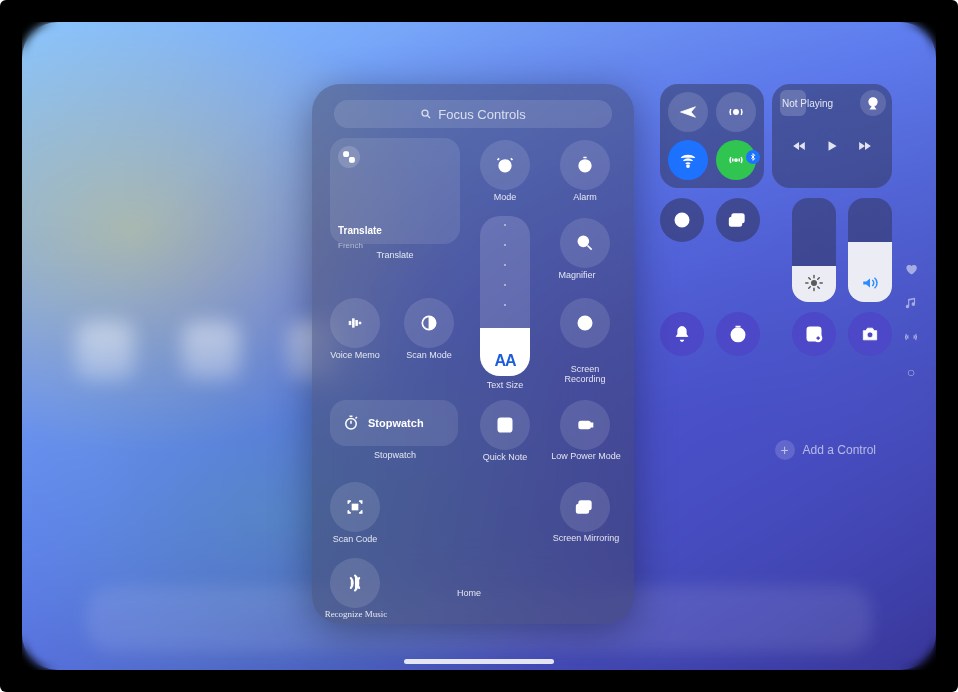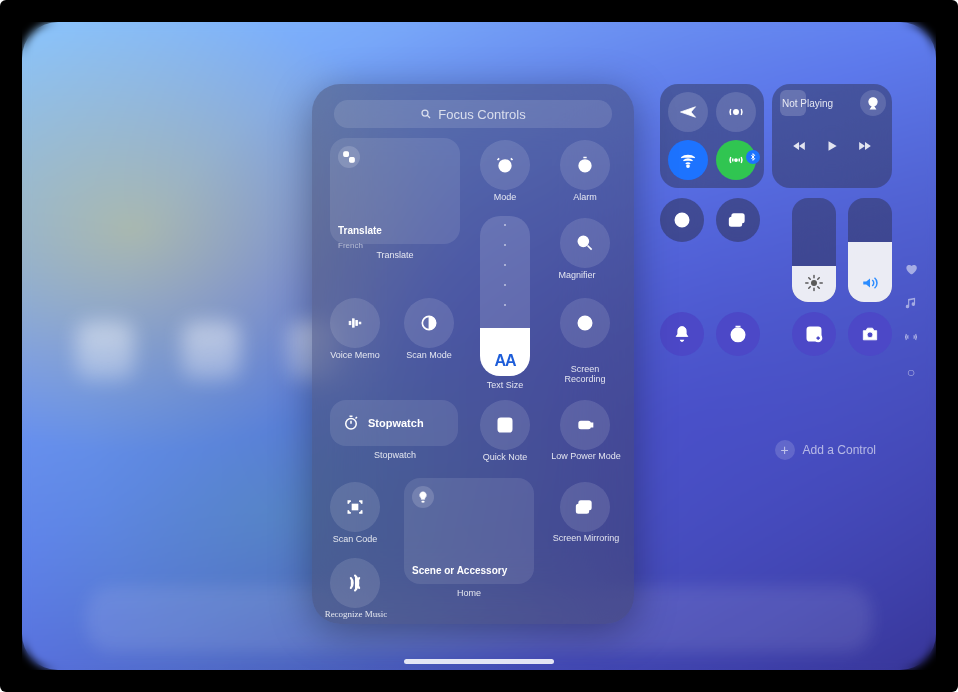"Scene or Accessory" div.tile { html: <div> <div> <svg> <path></path> </svg> </div> <span>Scene or Accessory</span> </div> -> none }
